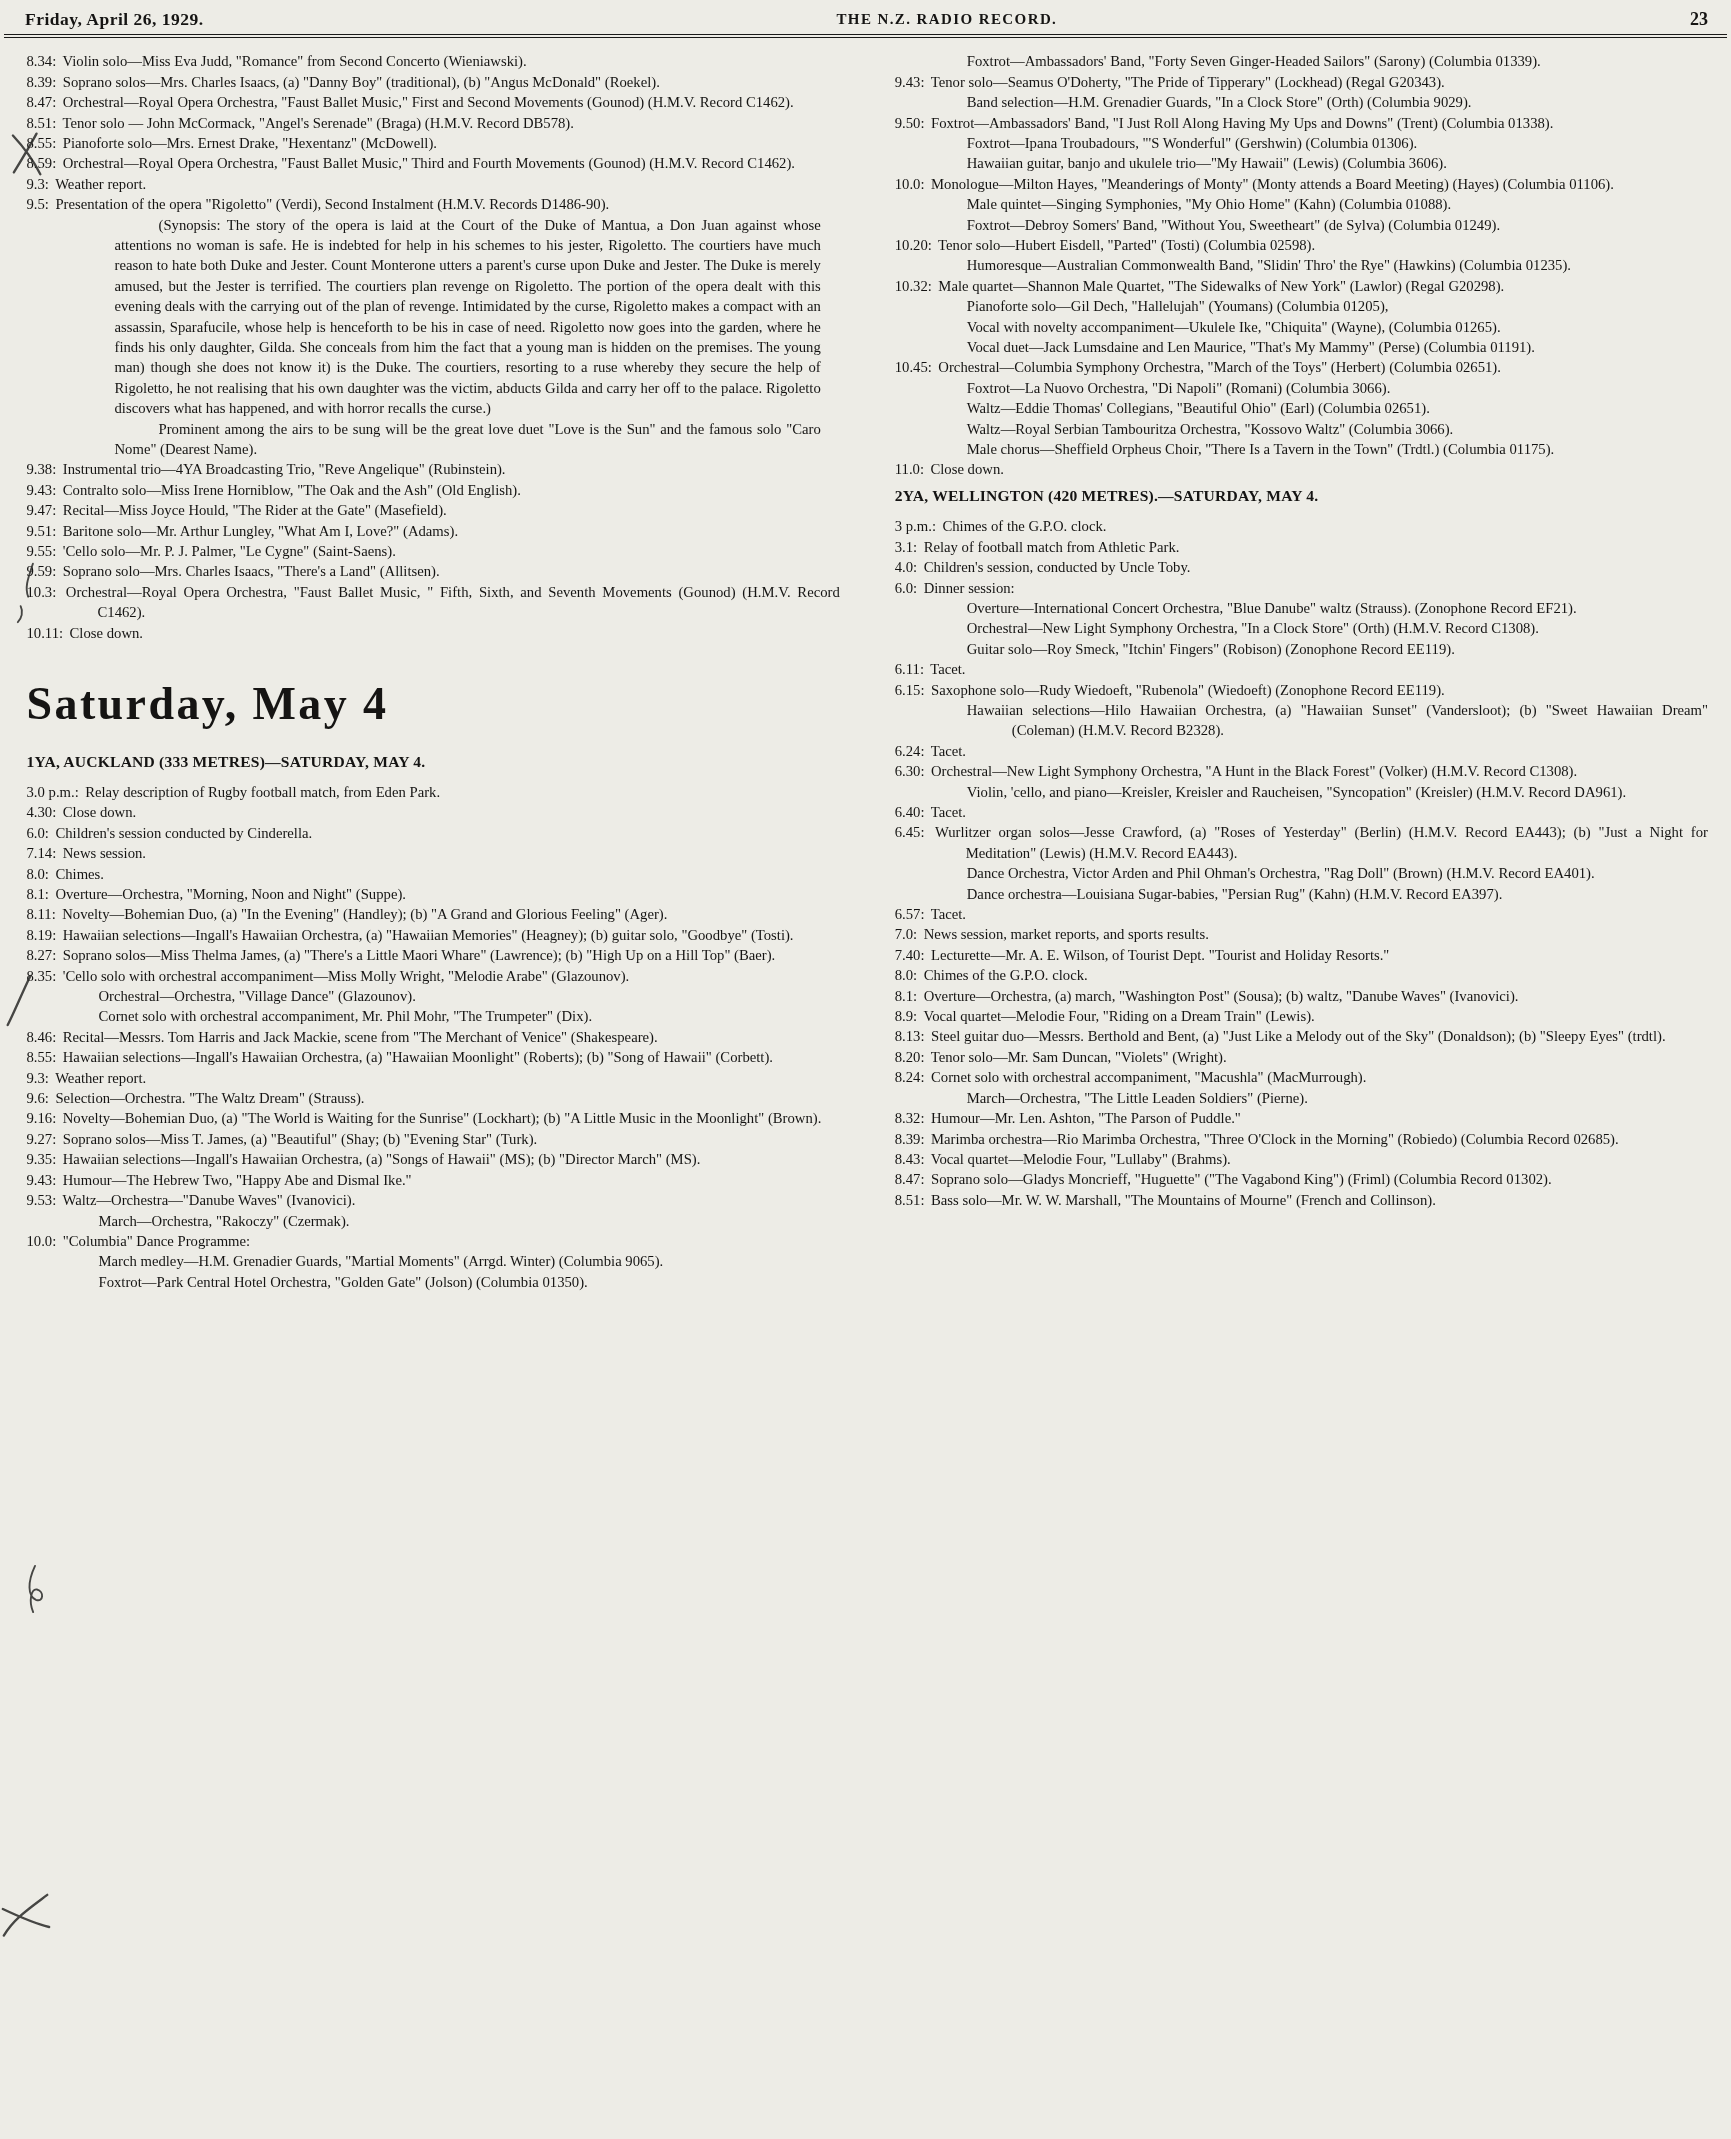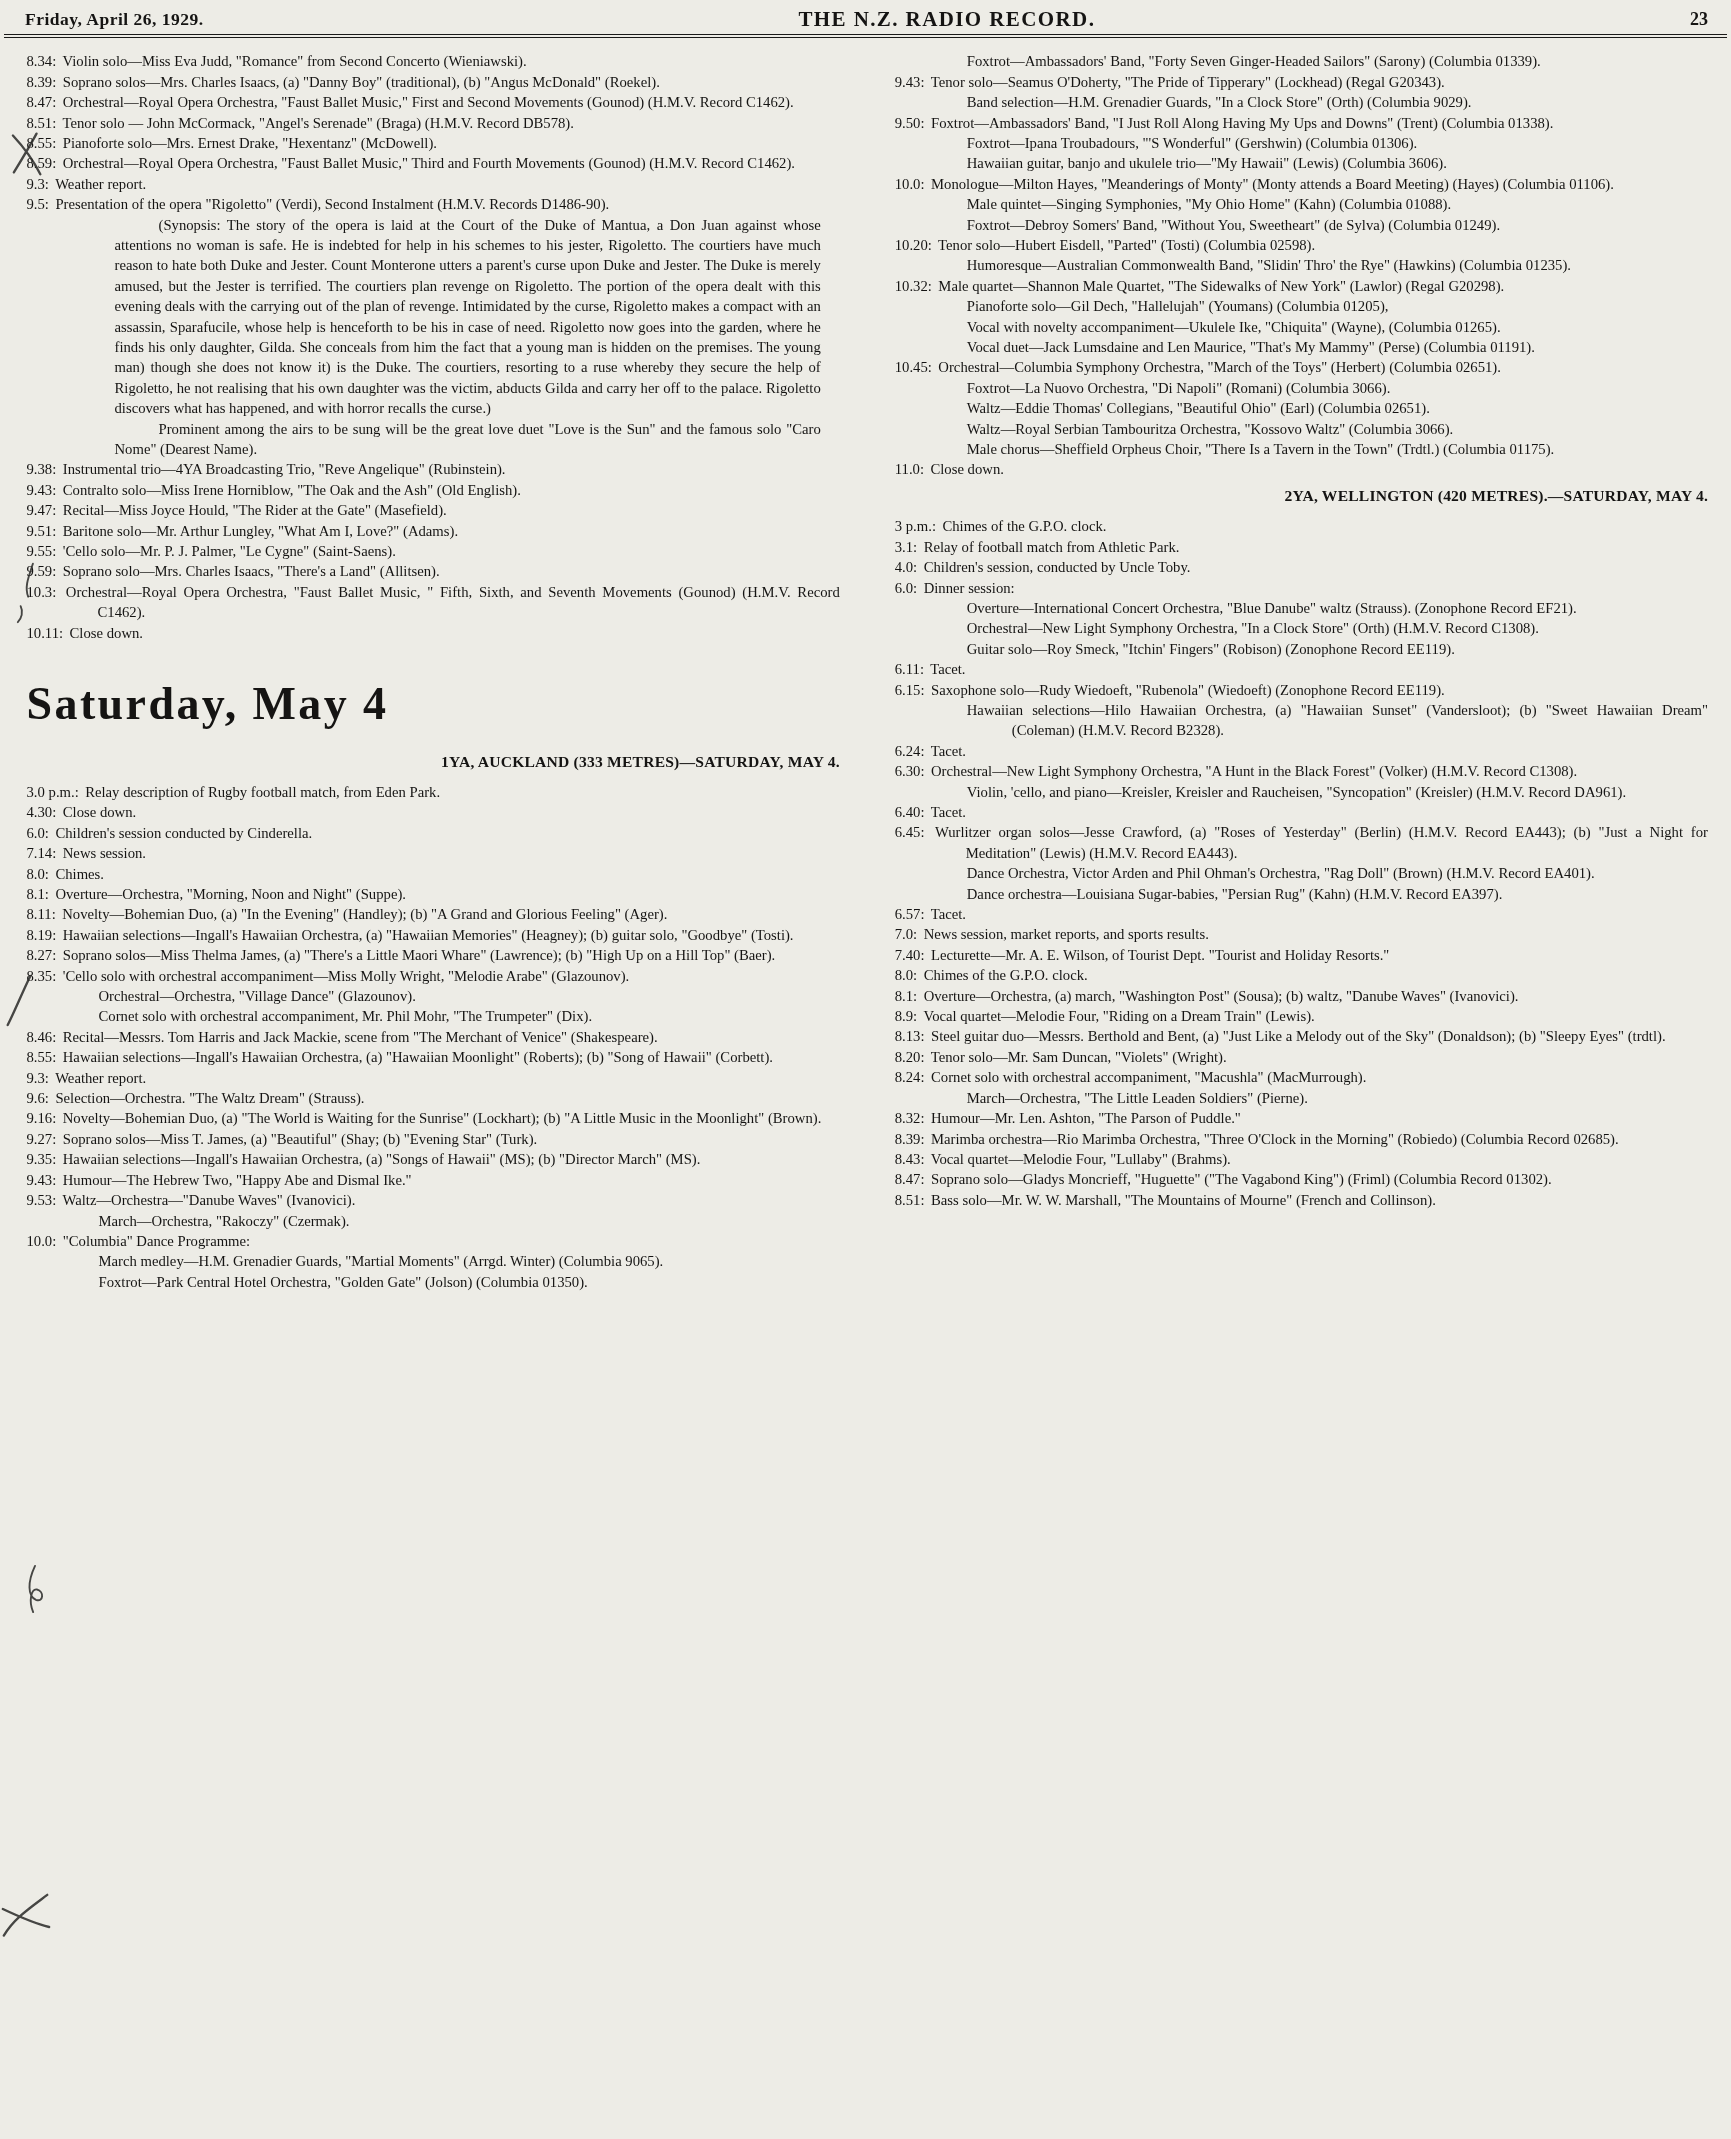"THE N.Z. RADIO RECORD." .masthead .title { font-size: 21px -> 15px }
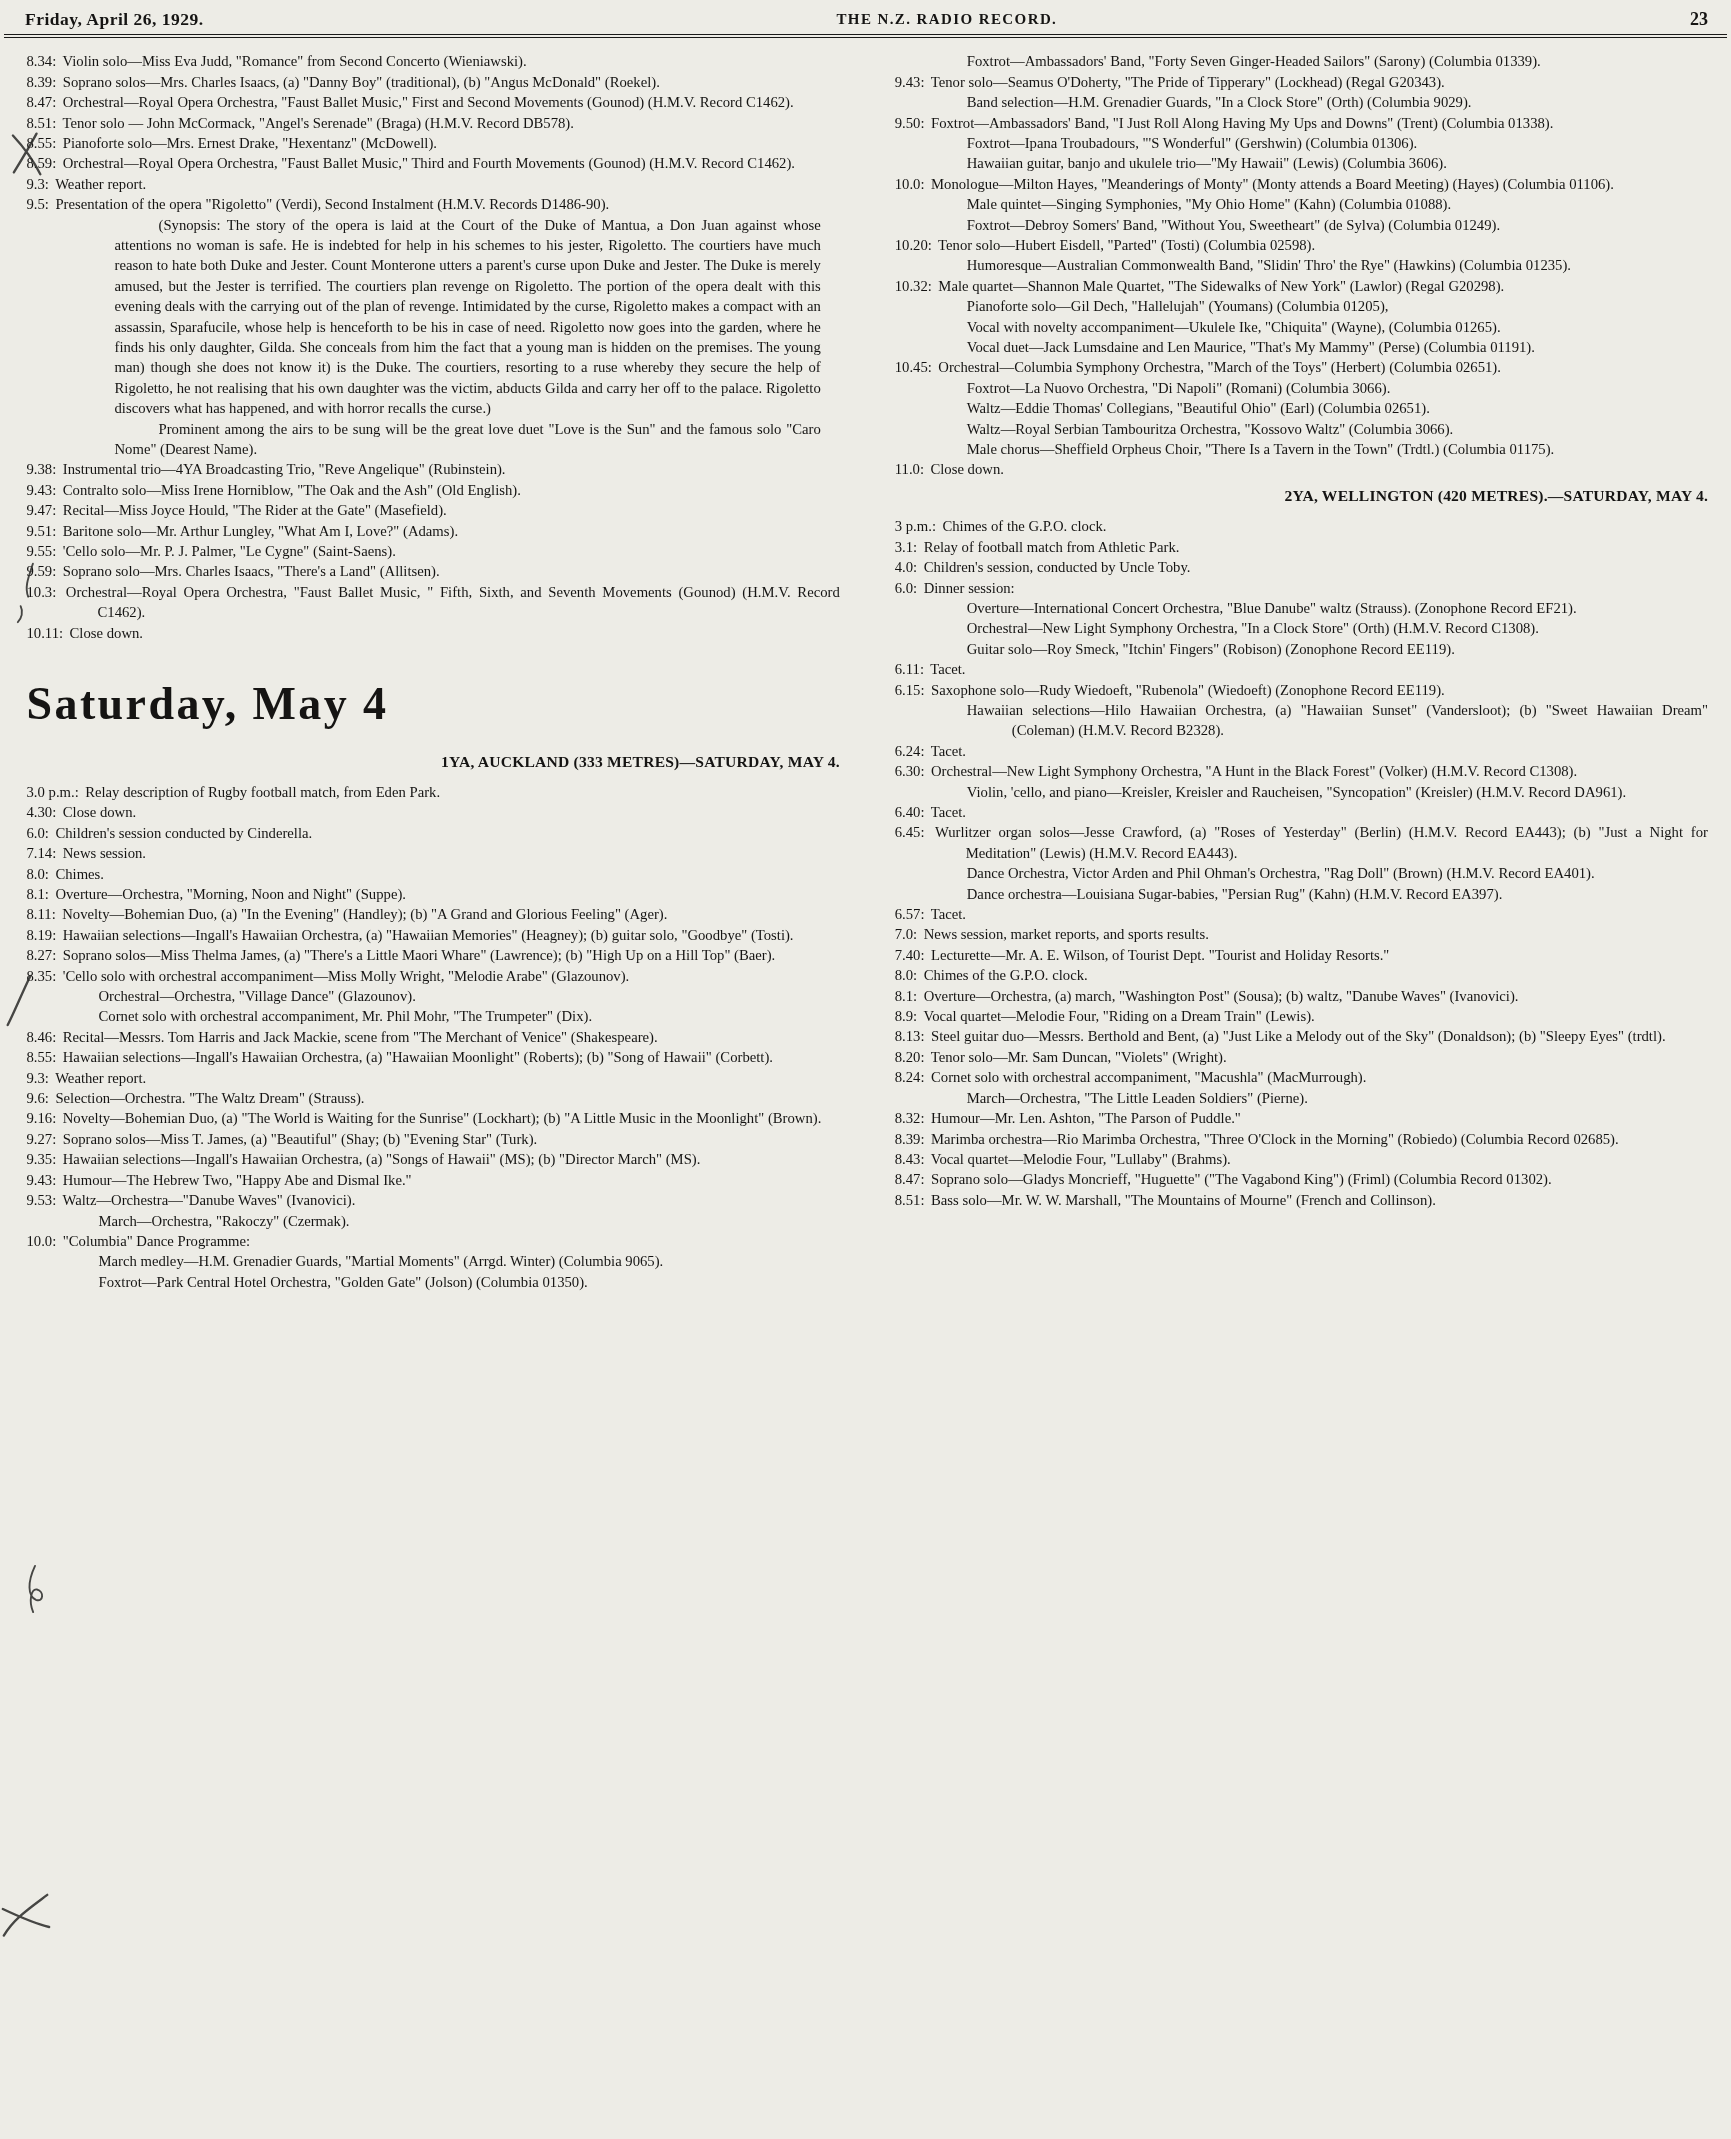"2YA, WELLINGTON (420 METRES).—SATURDAY," .station-heading { text-align: right -> left }
